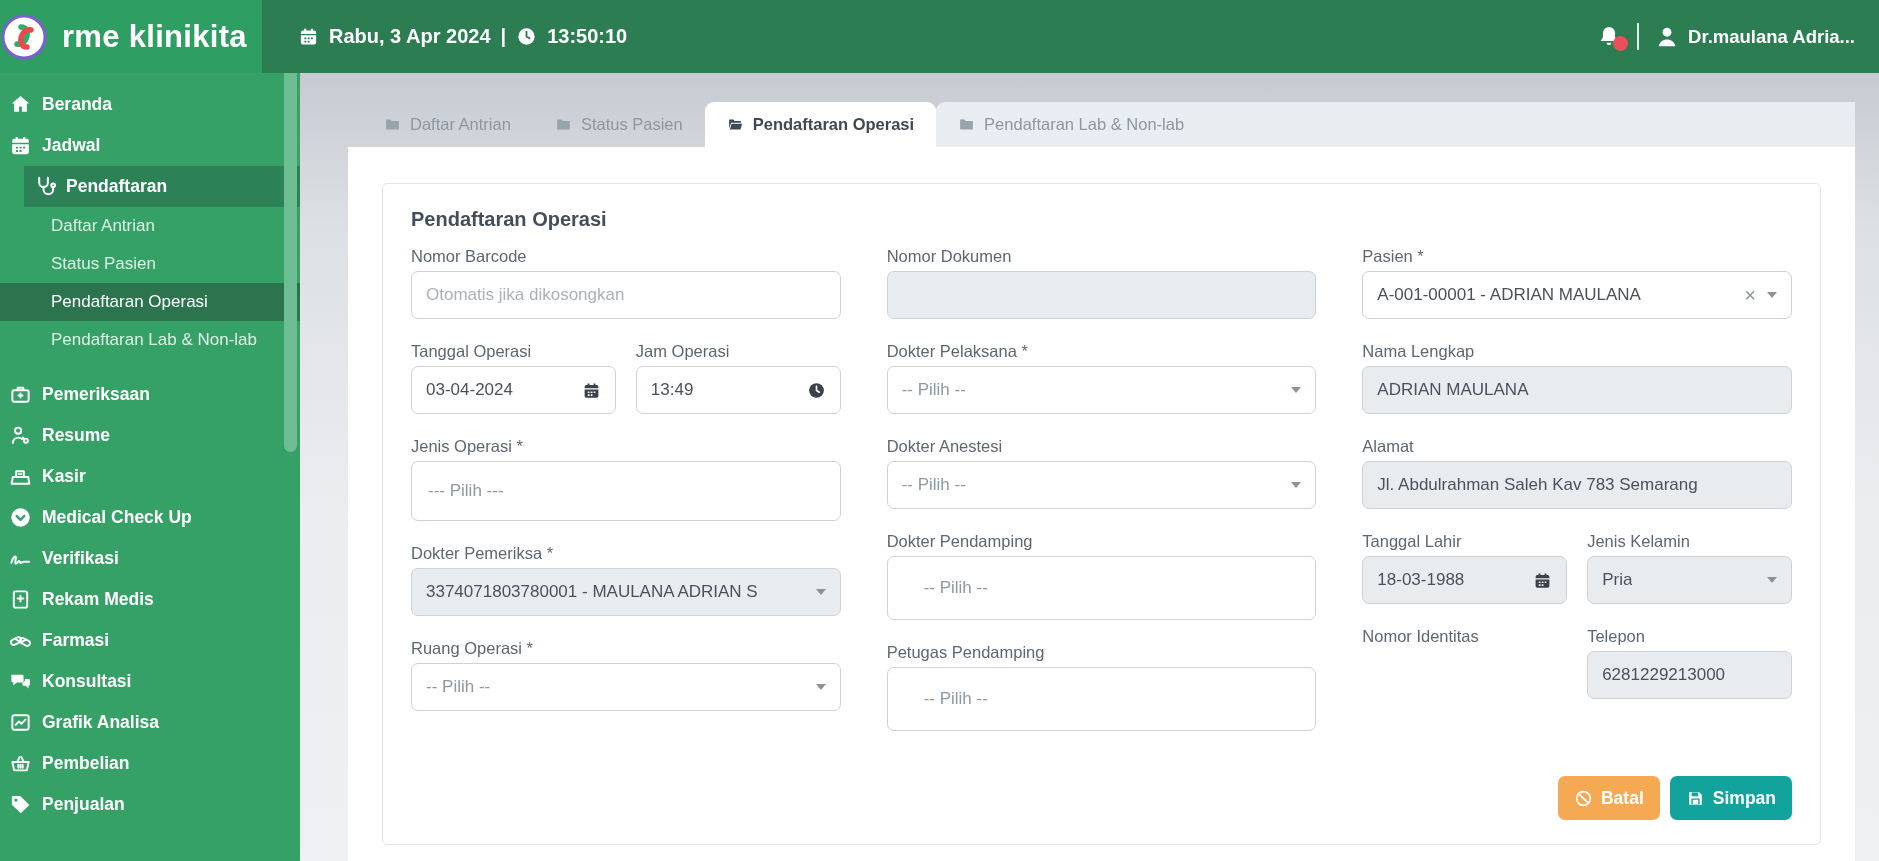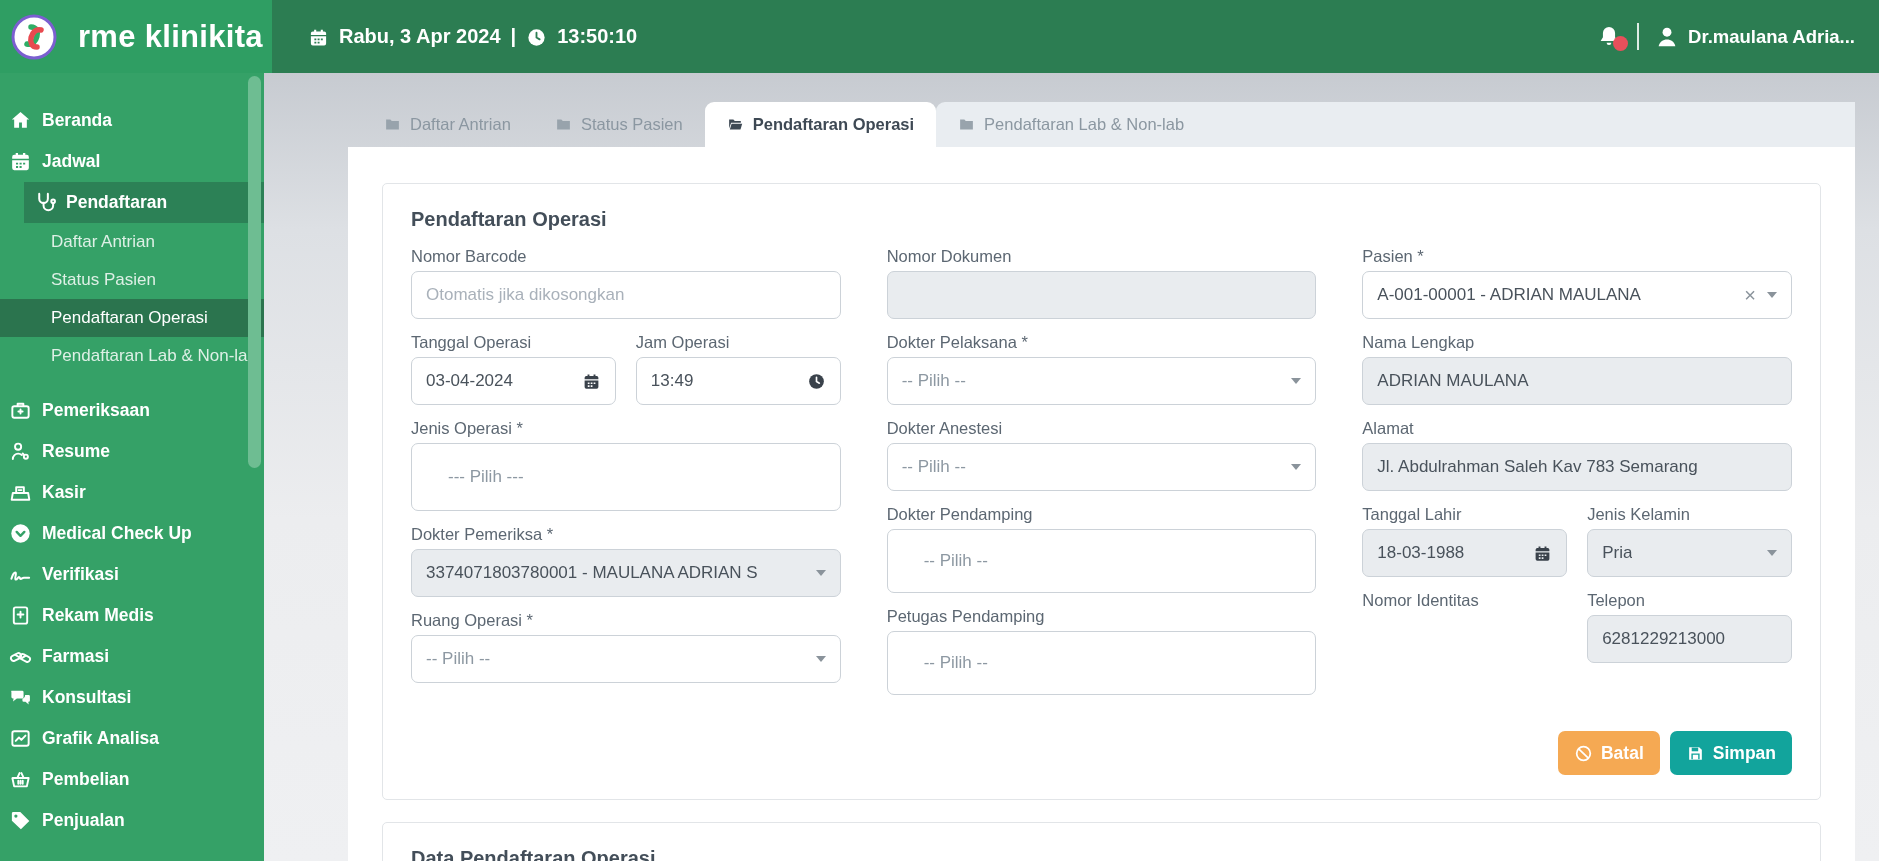"rme klinikita" .logo-block { gap: 20px -> 14px; padding-left: 10px -> none }
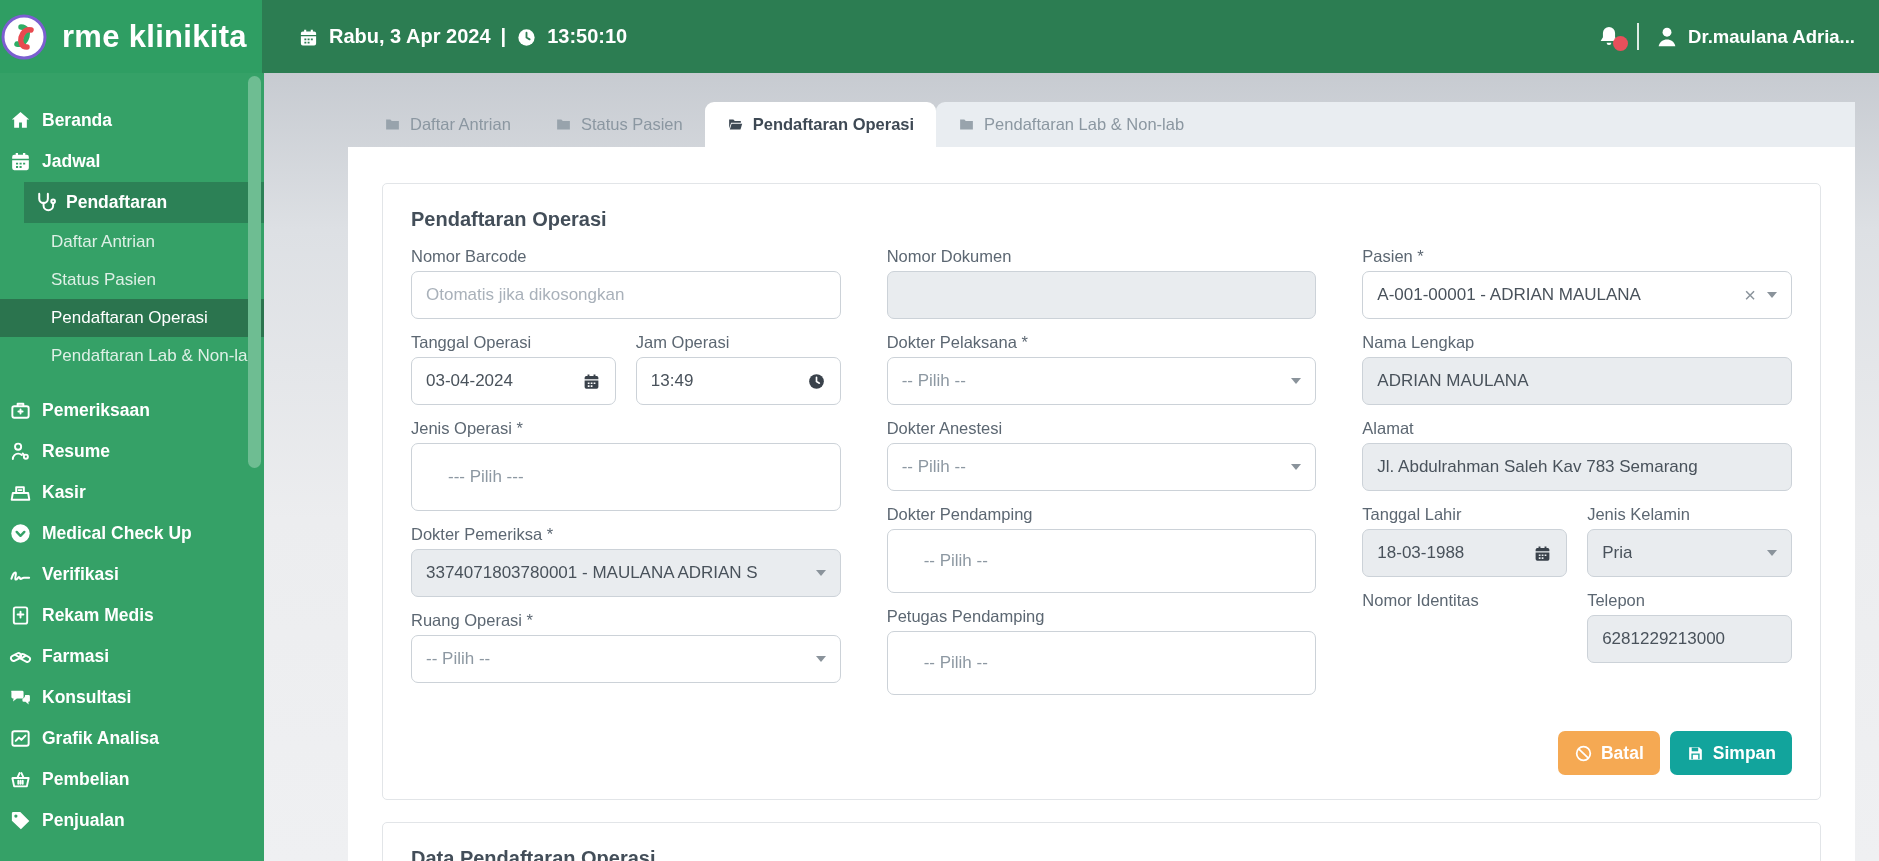"Rabu, 3 Apr 2024" .datetime { align-items: flex-end -> center }
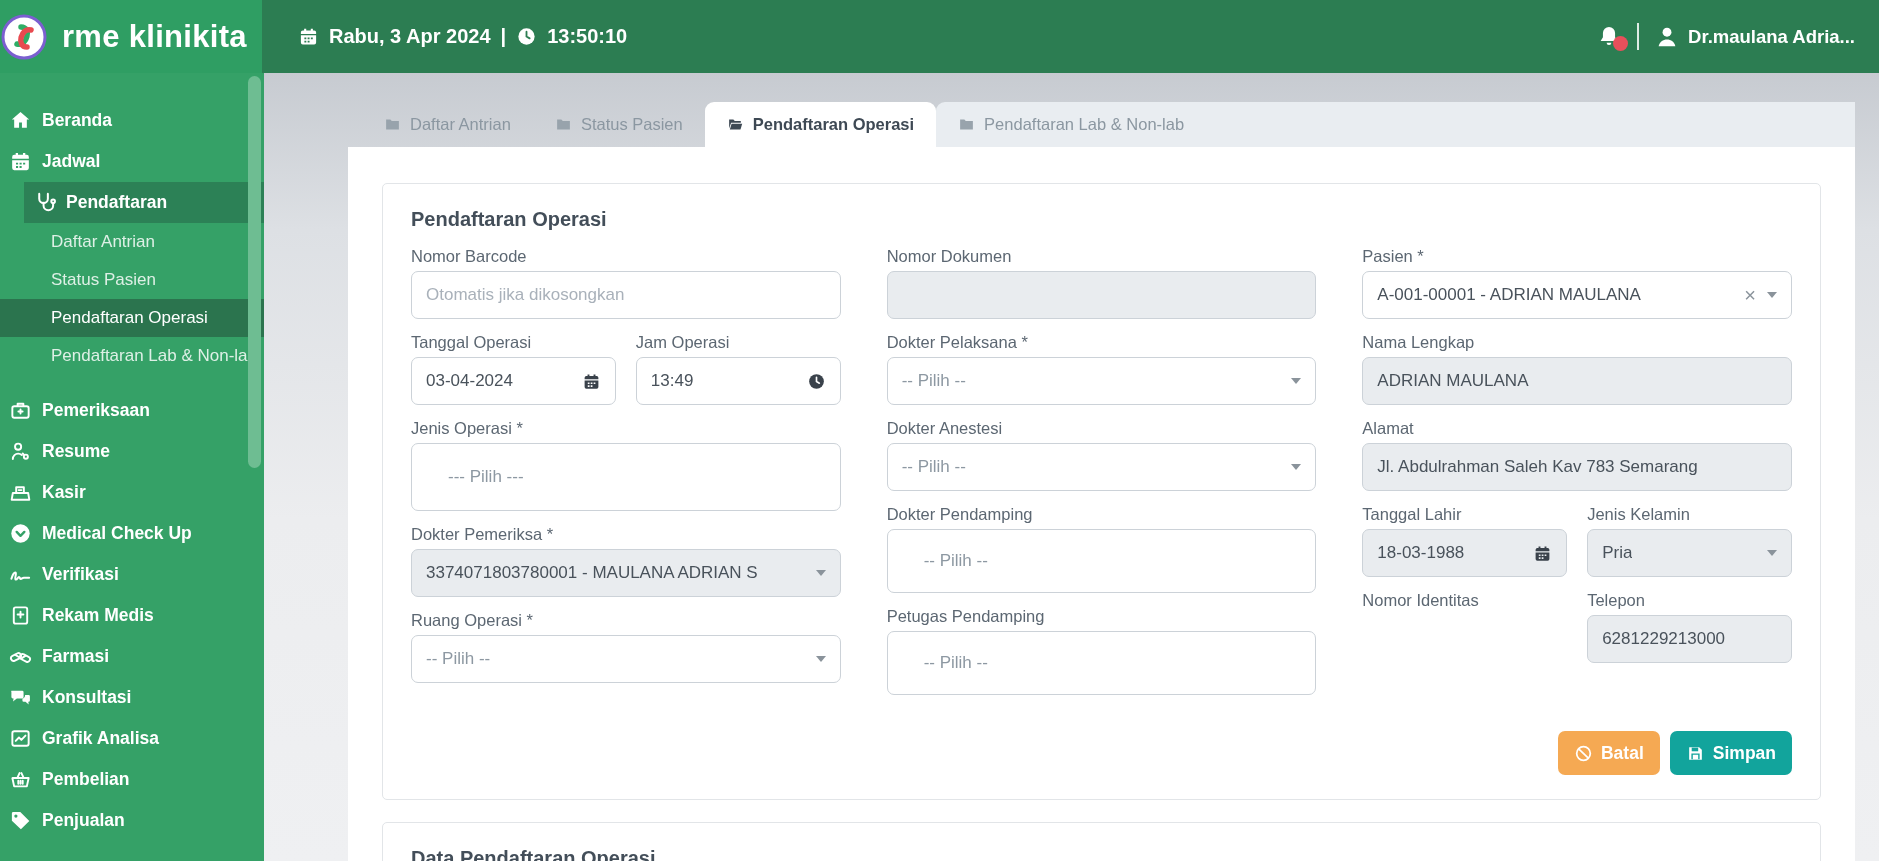"Beranda" .sidebar { top: 73px -> 57px; width: 264px -> 300px }
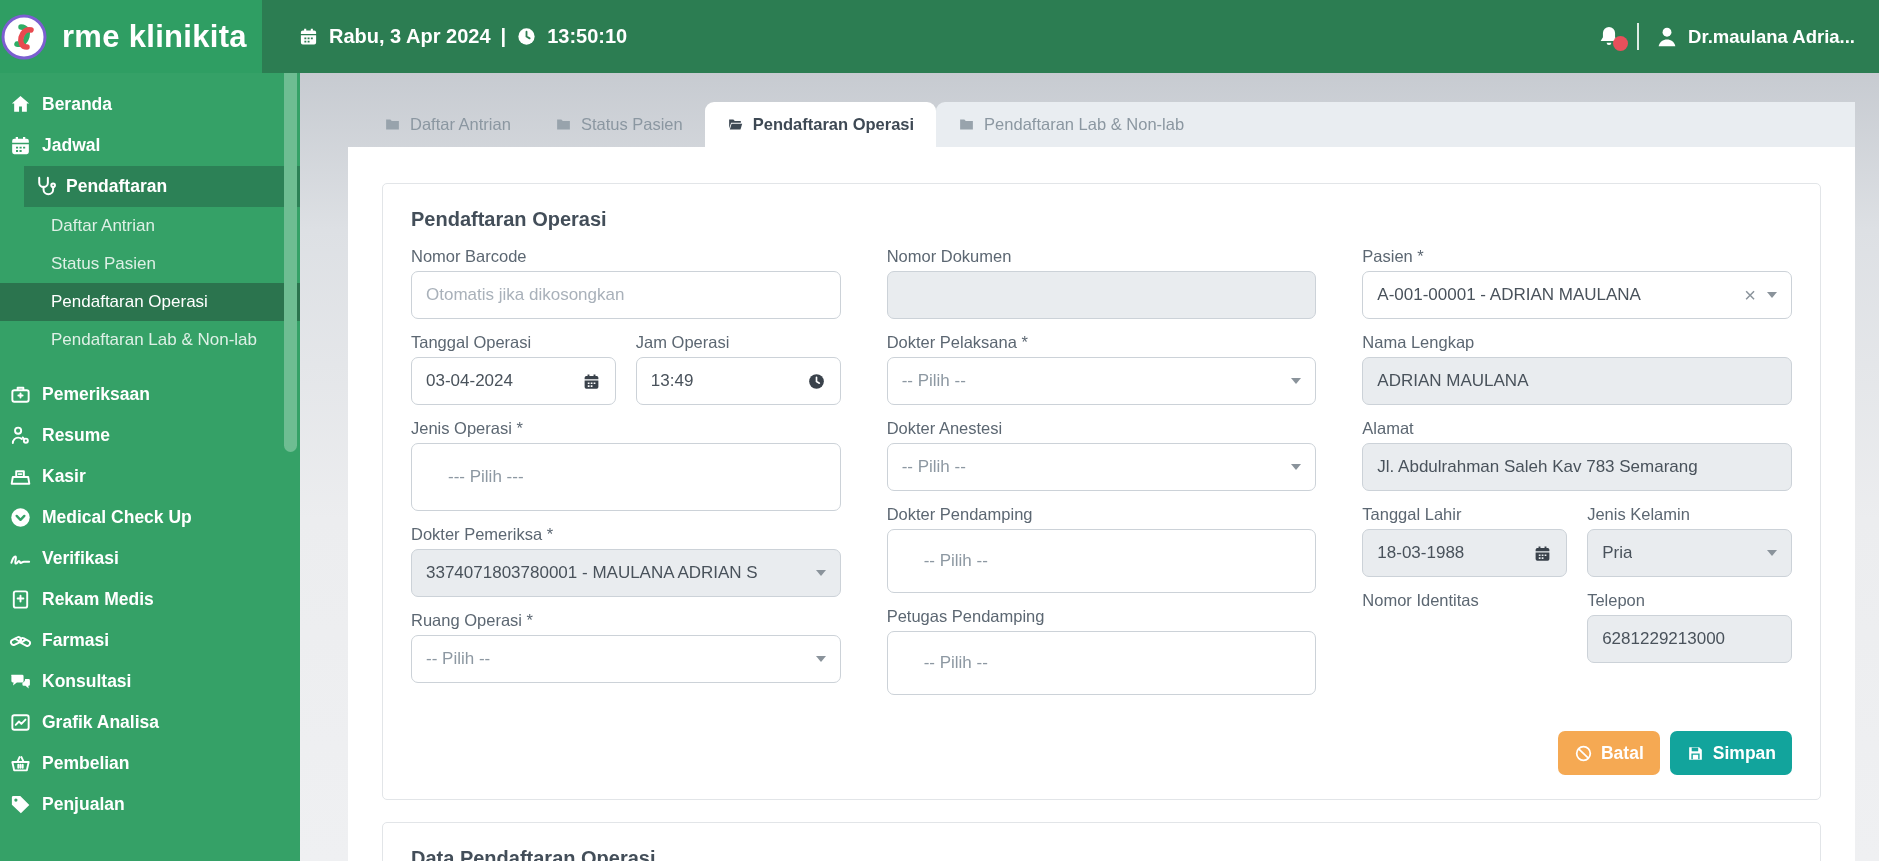"Nomor Barcode" .field { margin-bottom: 14px -> 23px }
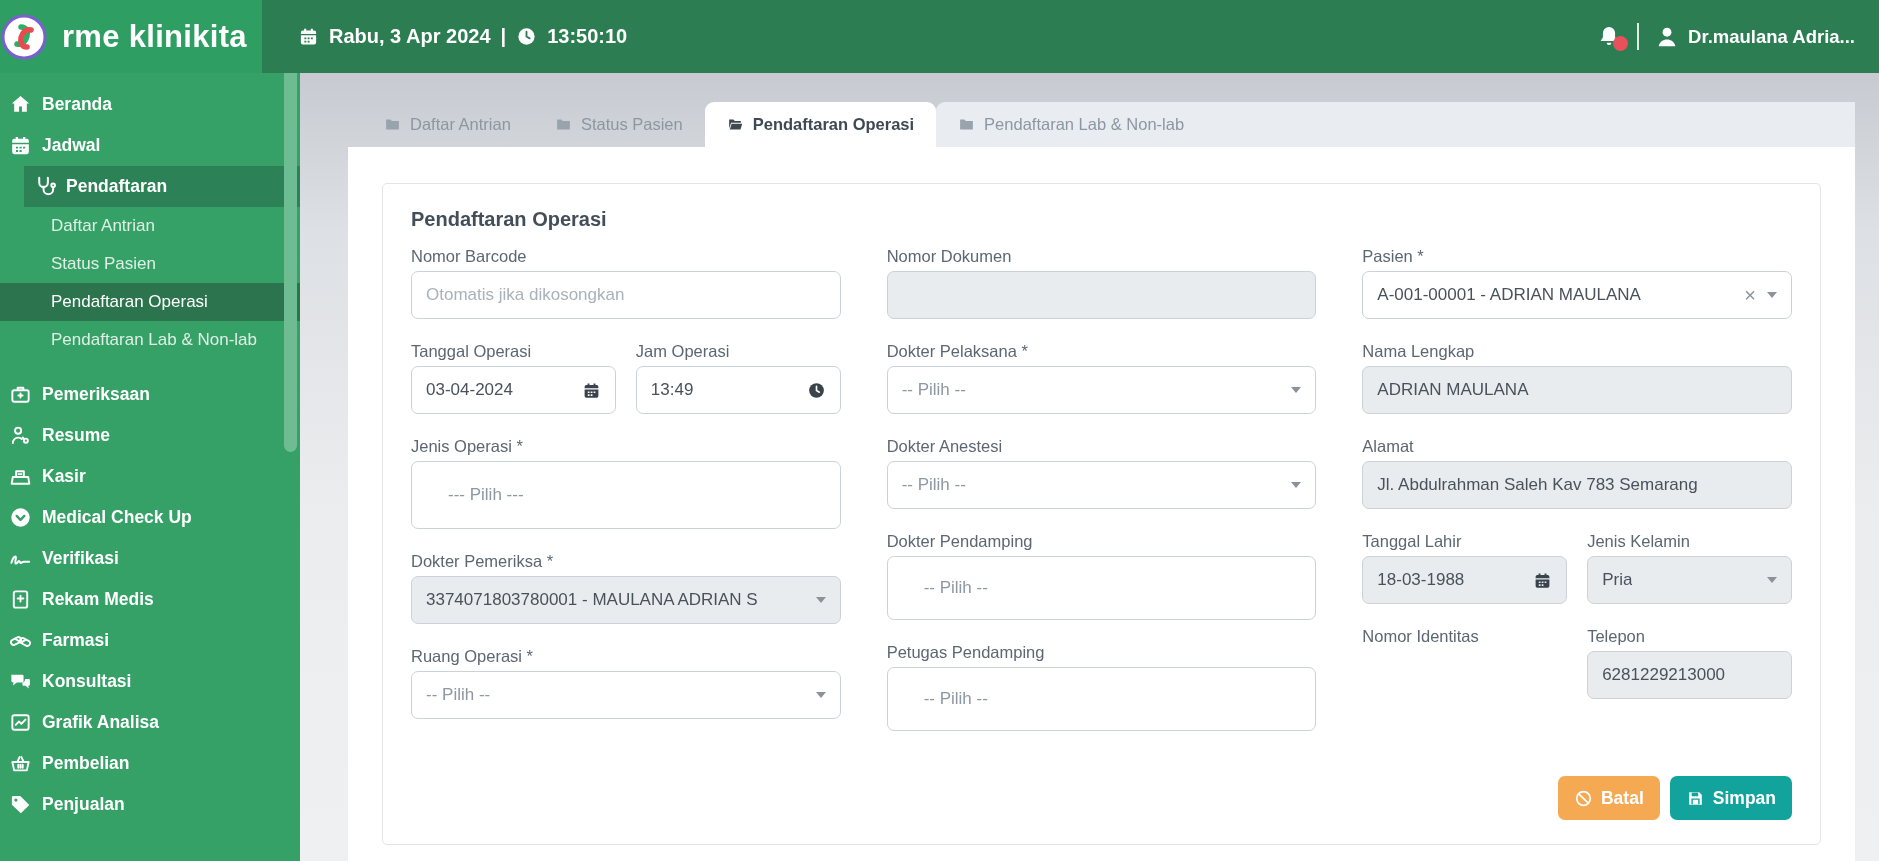"--- Pilih ---" .tall { height: 68px -> 60px; padding-left: 36px -> 16px }
